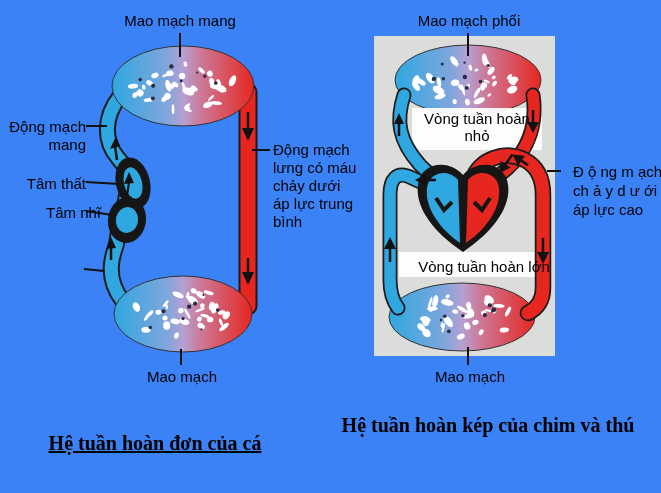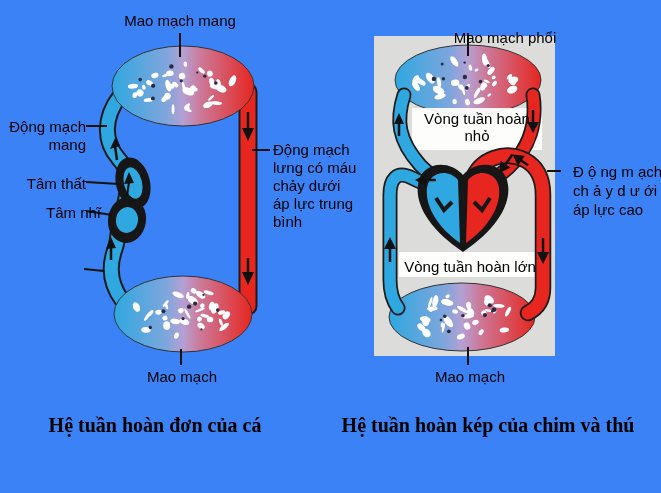"Mao mạch phổi" div.lbl { margin-left: 36px -> none; top: 29px -> 12px }
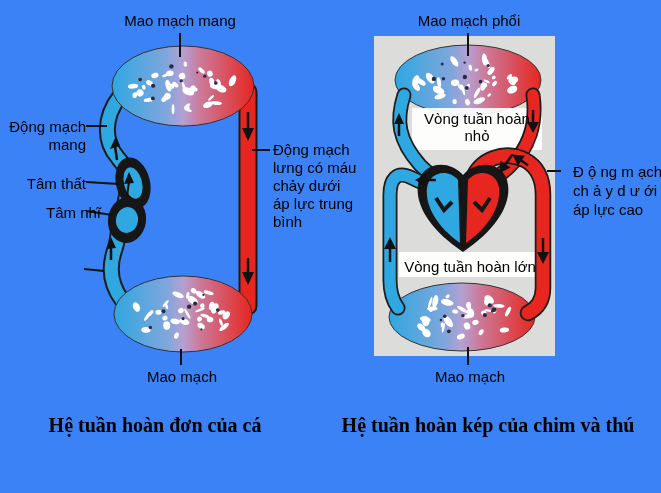"Vòng tuần hoàn lớn" div.lbl { left: 470px -> 484px }
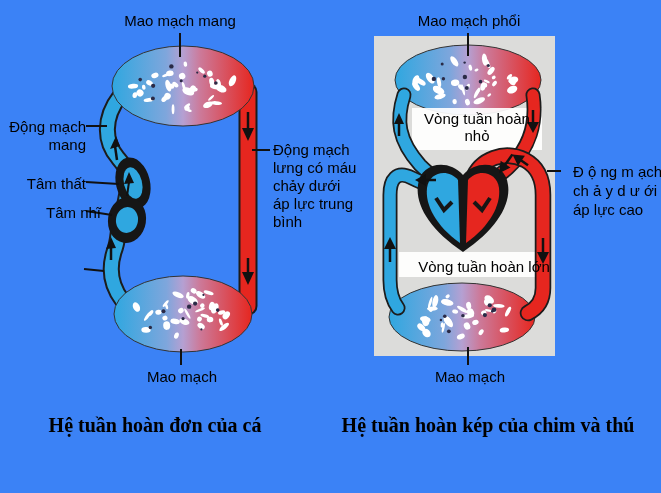"Hệ tuần hoàn đơn của" div.caption { text-decoration: none -> underline; top: 414px -> 432px }
